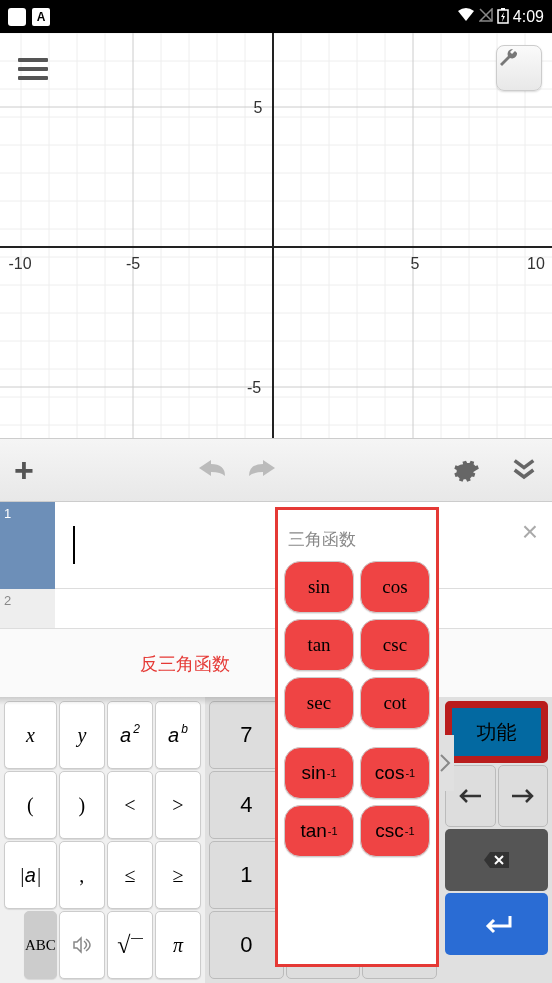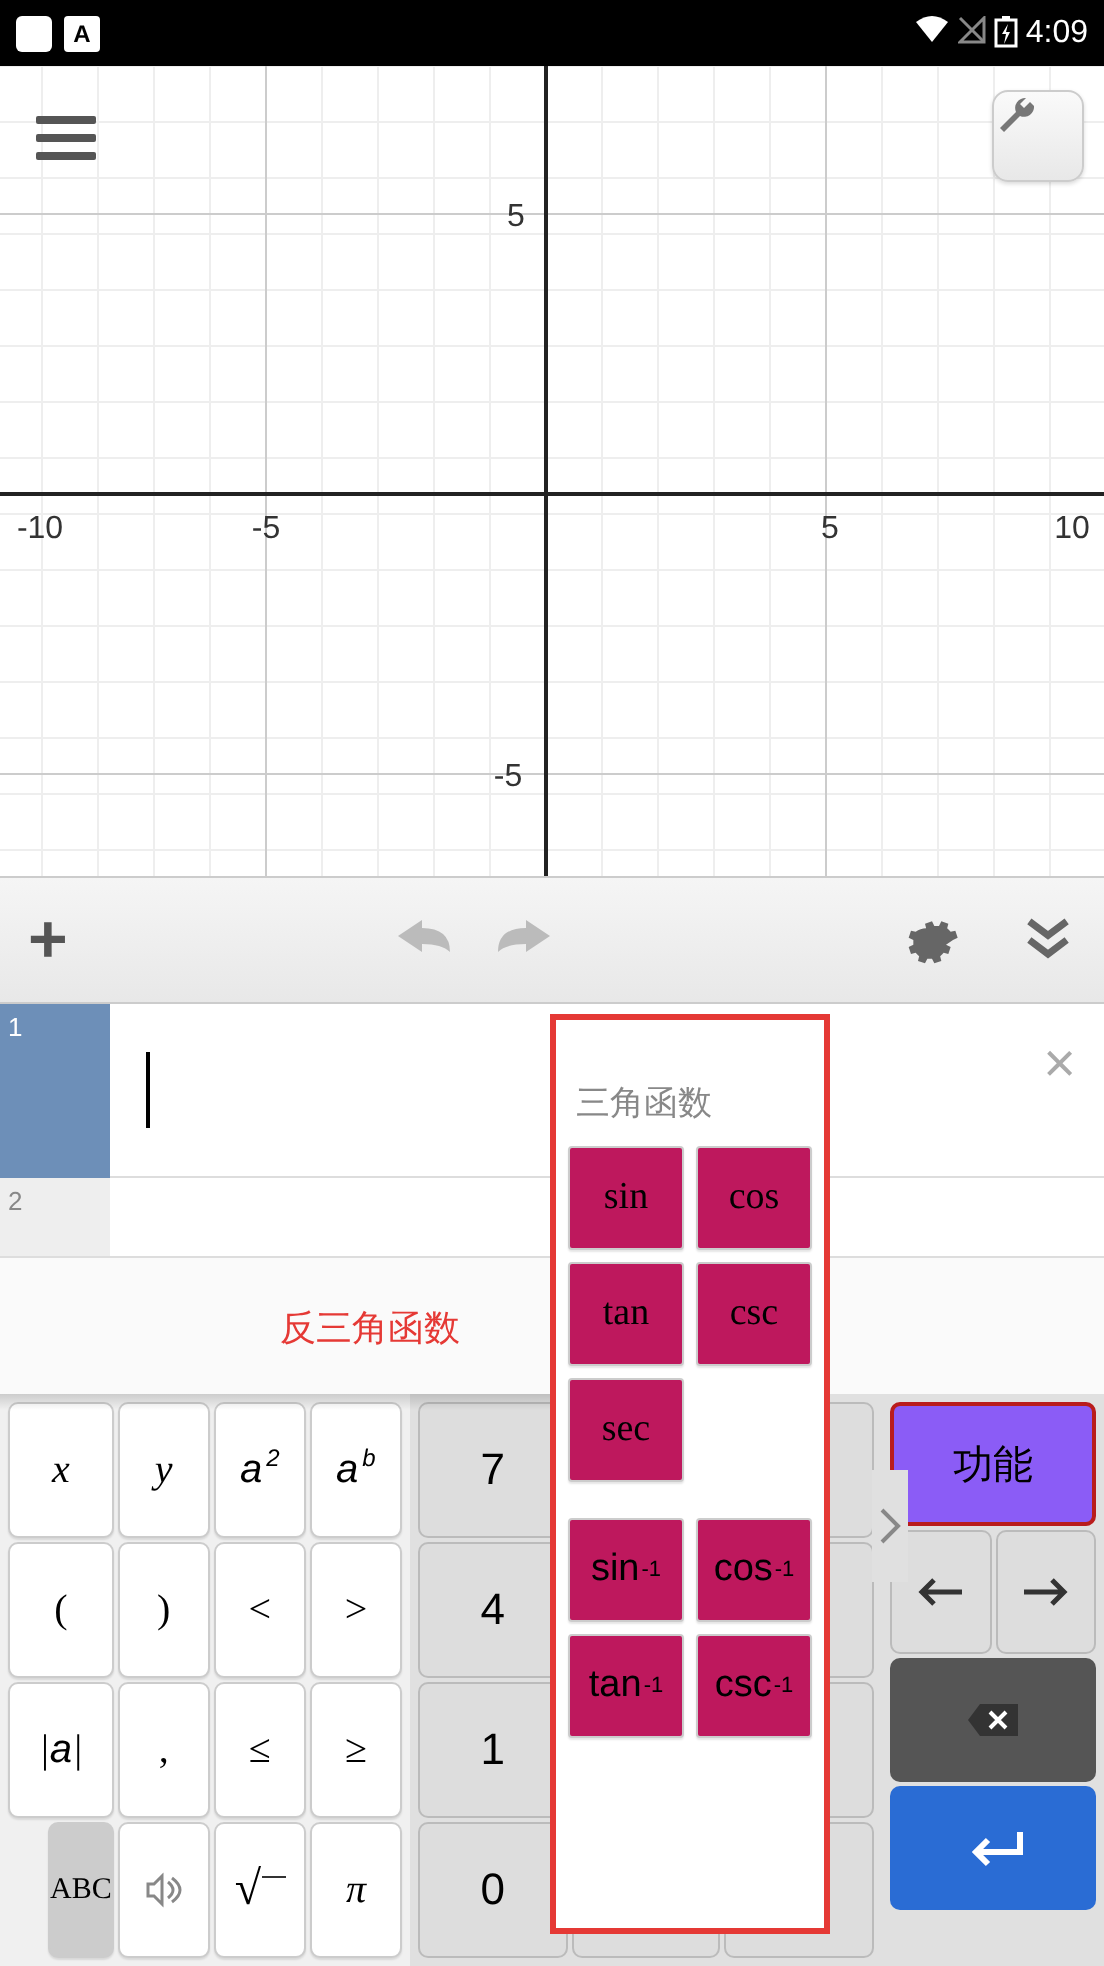"三角函数" .popup { padding: 24px 6px -> 12px 6px; width: 140px -> 164px }
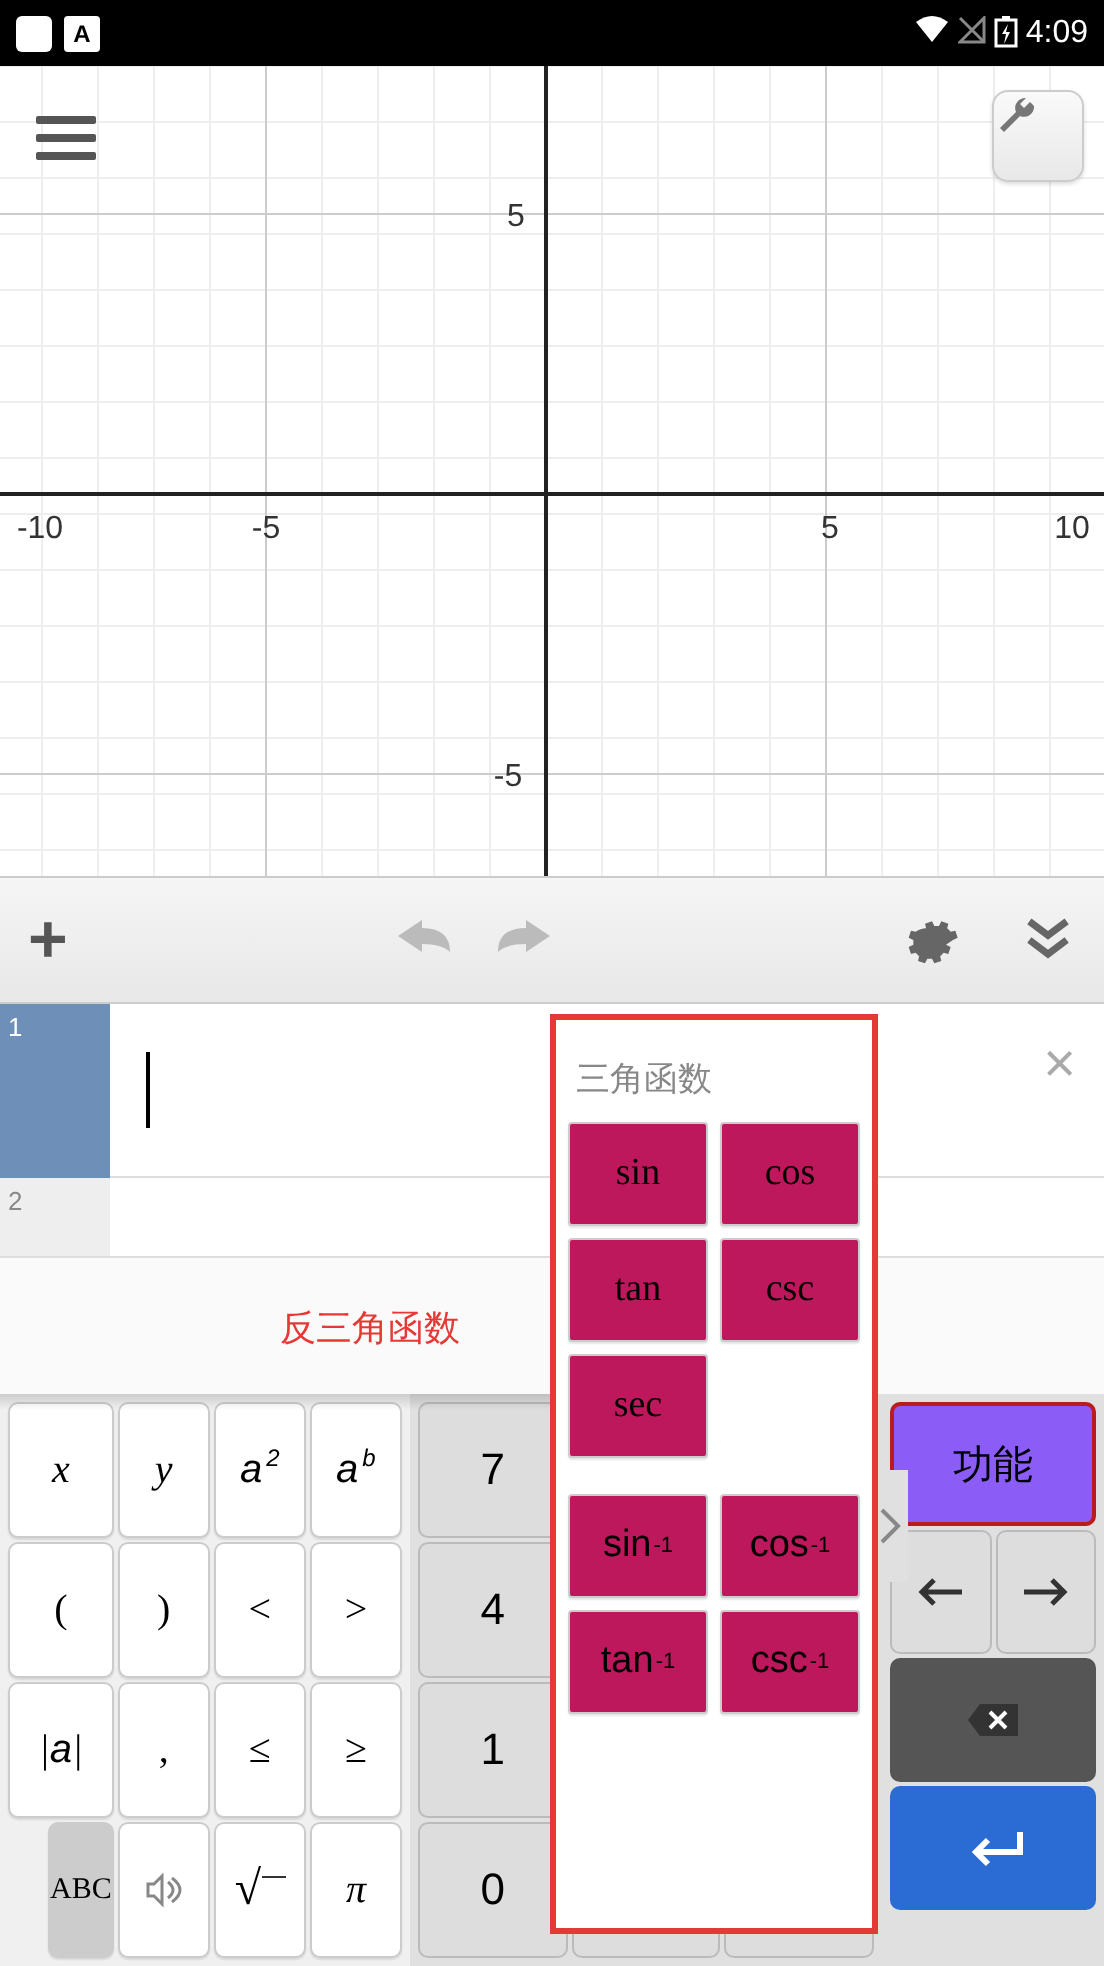"sin" .popup-btn { background: #be185d -> #ef4444; border-radius: 2px -> 16px }
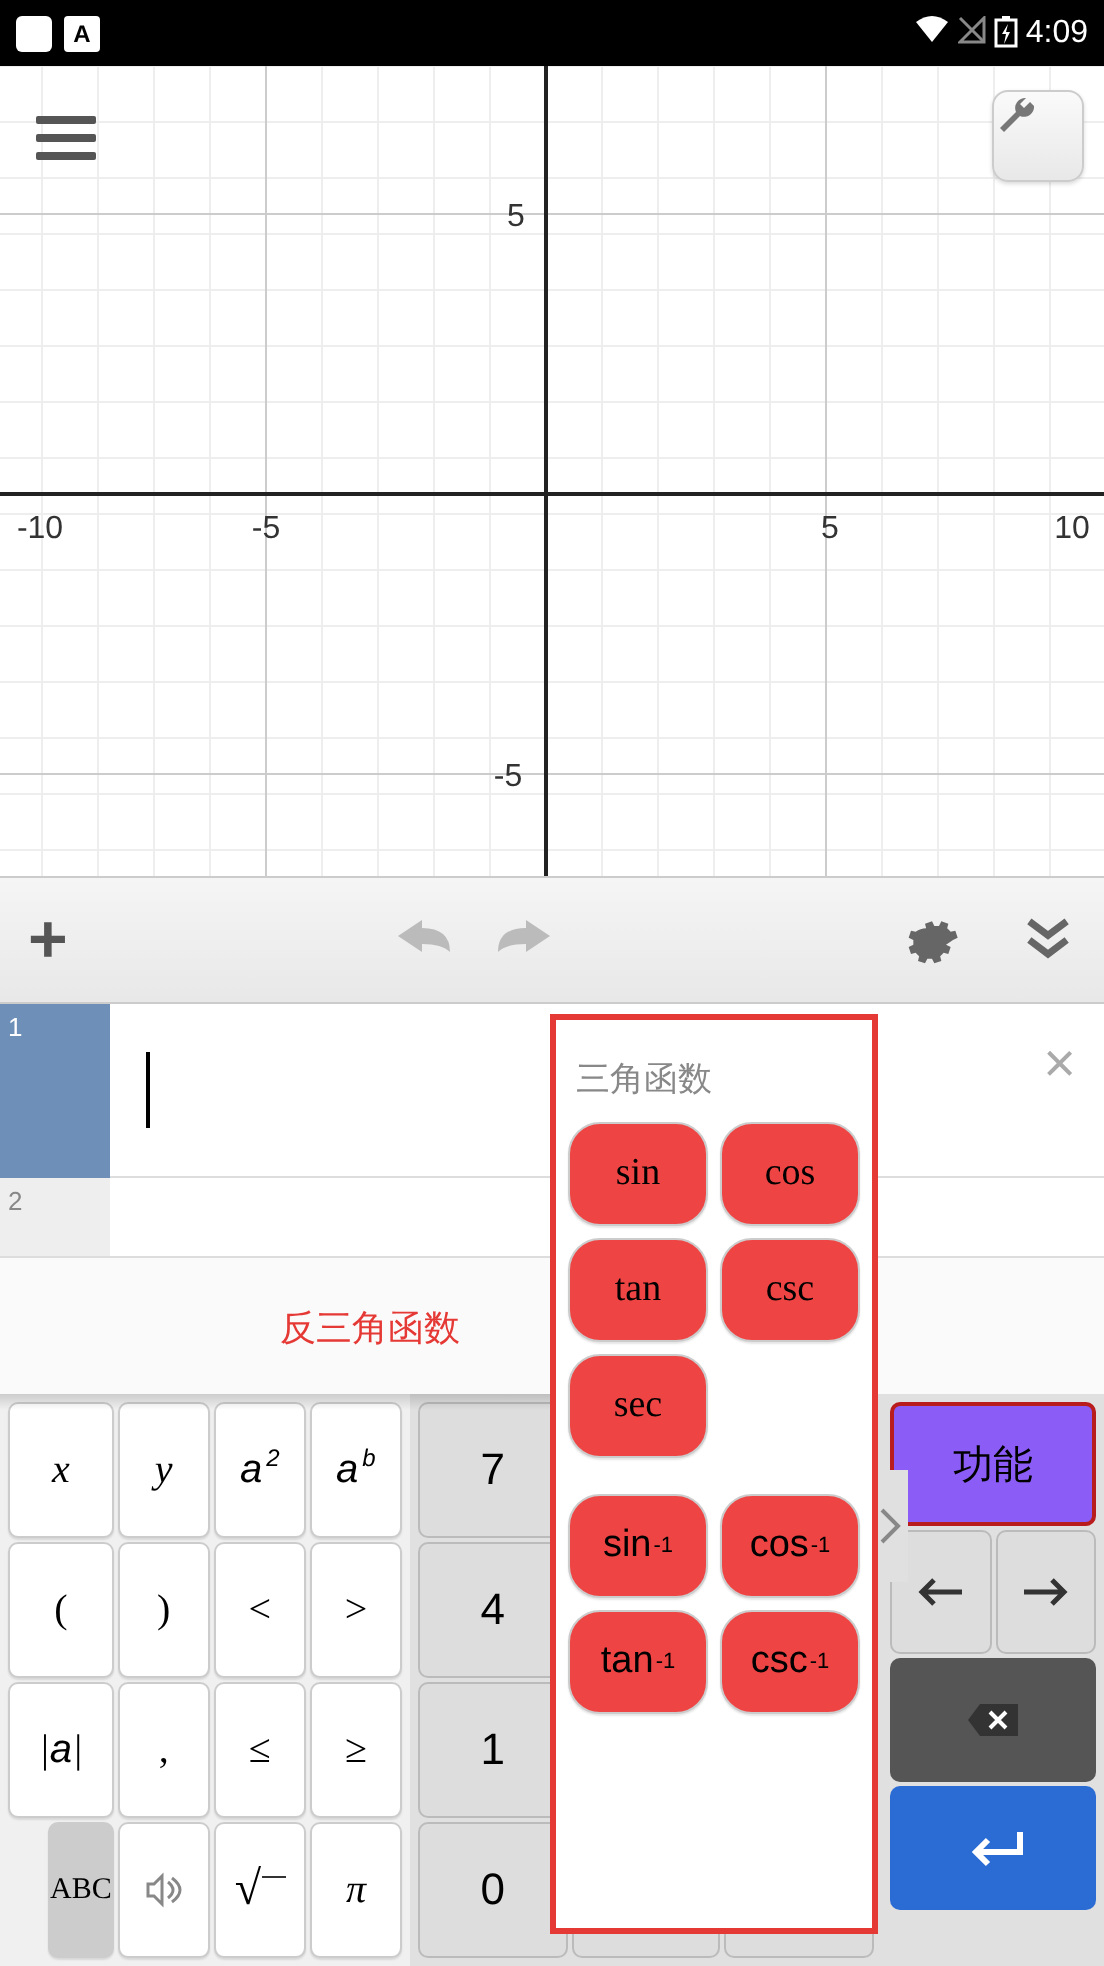"cot" div.popup-btn { html: none -> <div>cot</div> }
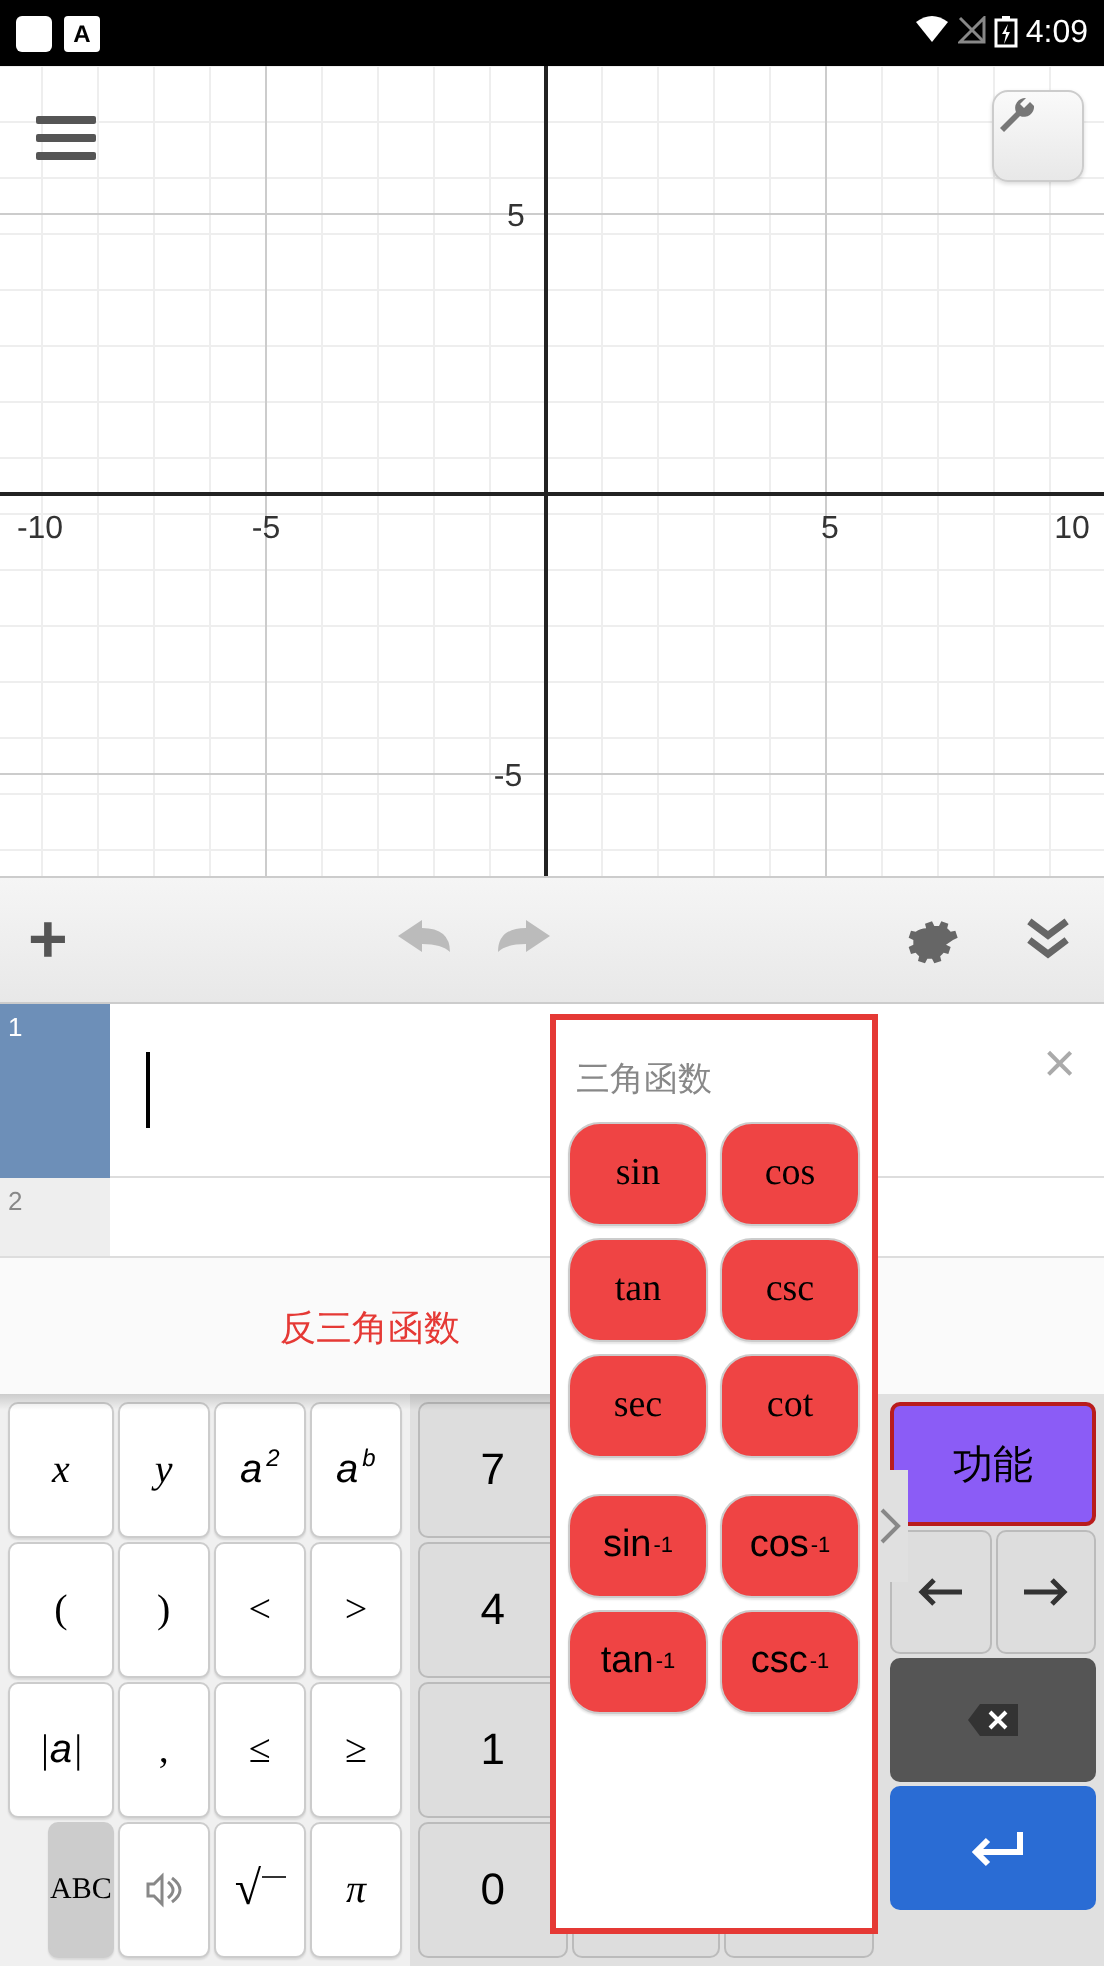"功能" .key-func { background: #8b5cf6 -> #0369a1; border: 2px solid #b91c1c -> 7px solid #b91c1c }
